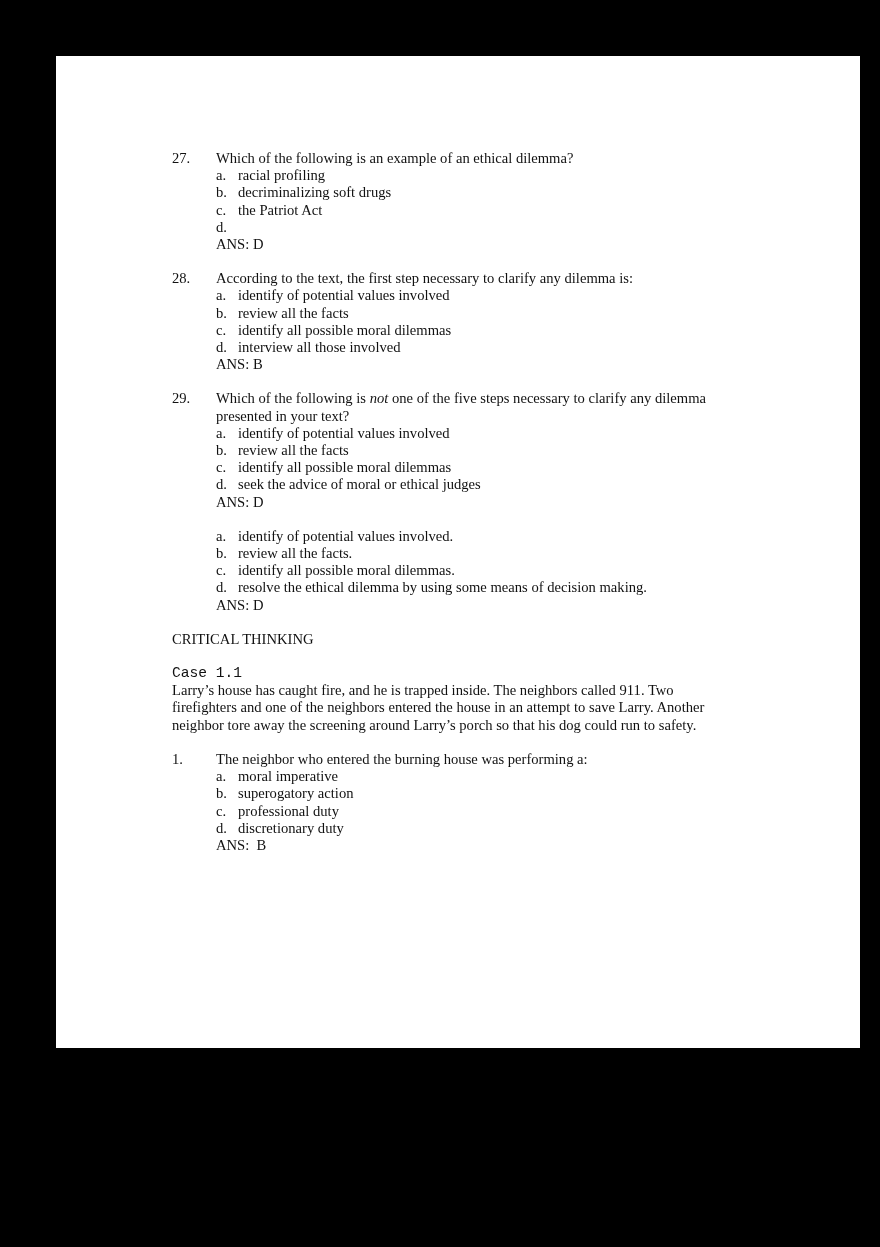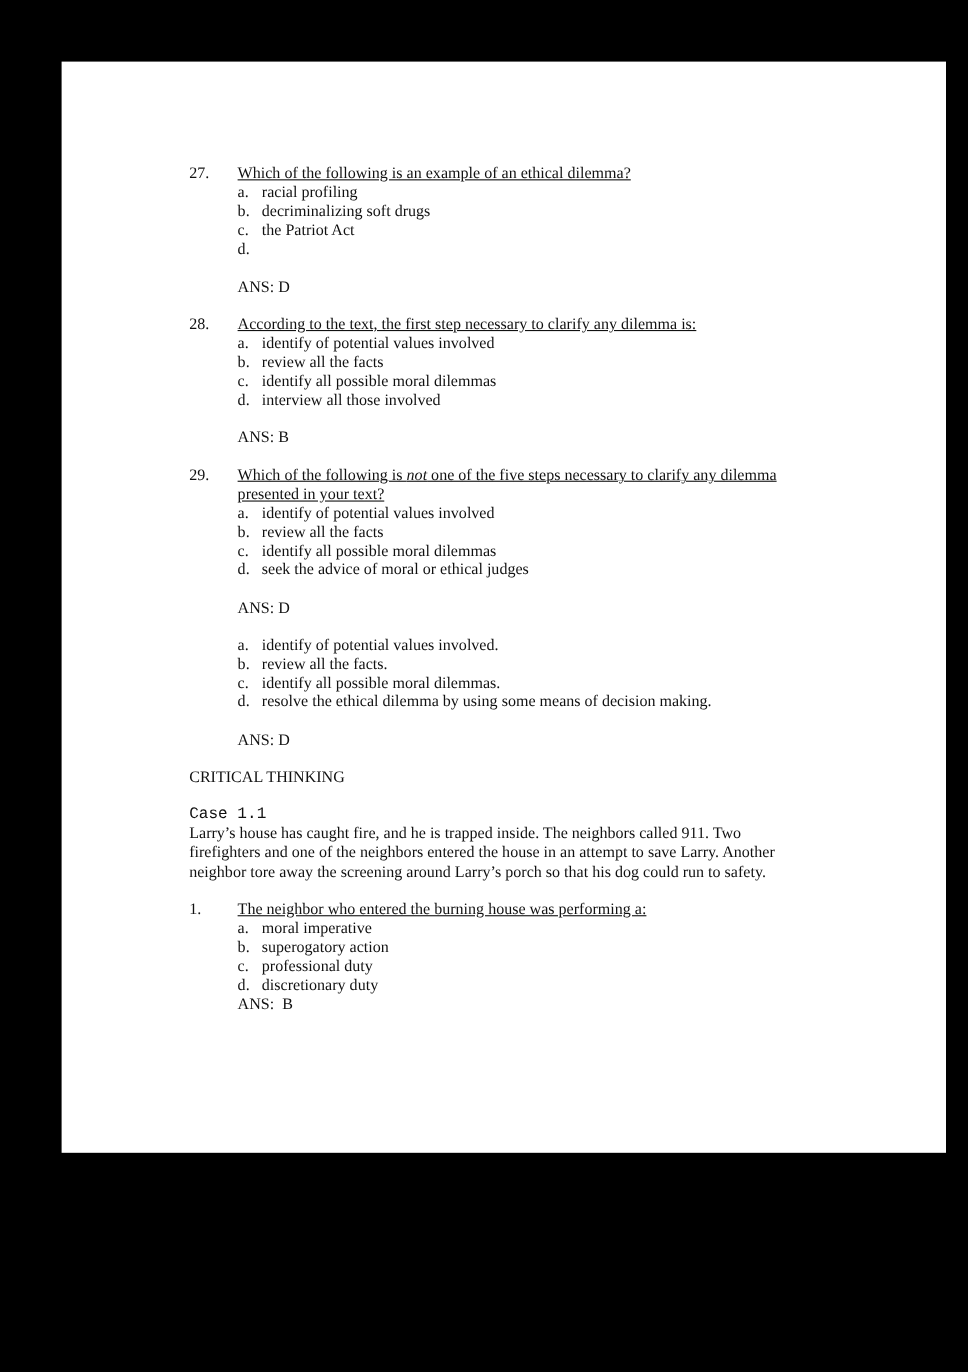"Which of the following is" .q-text { text-decoration: underline -> none }
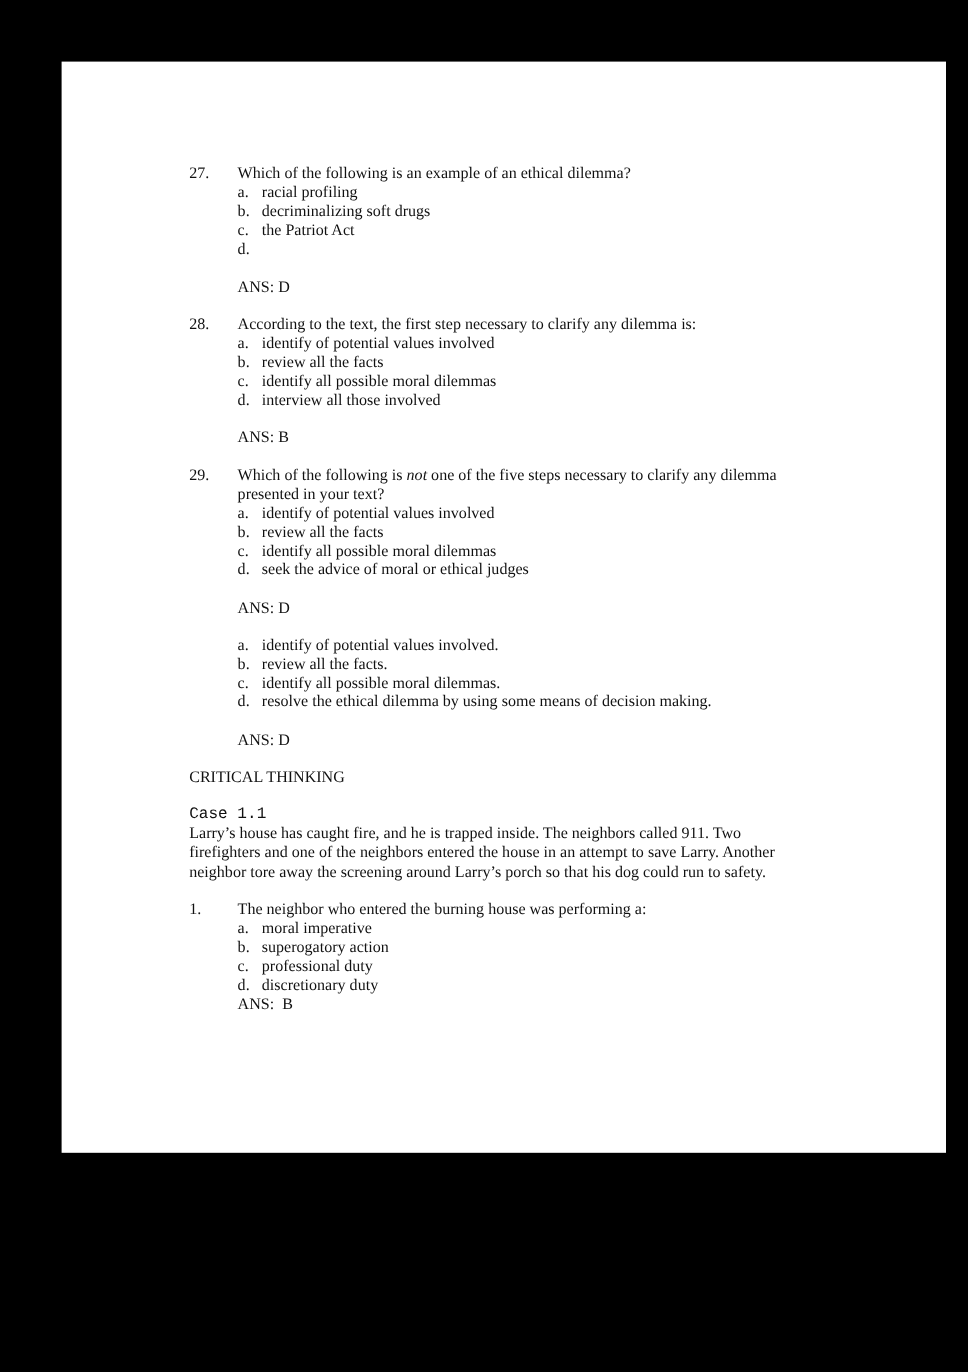"ANS: D" .ans { margin-top: 17px -> none }
